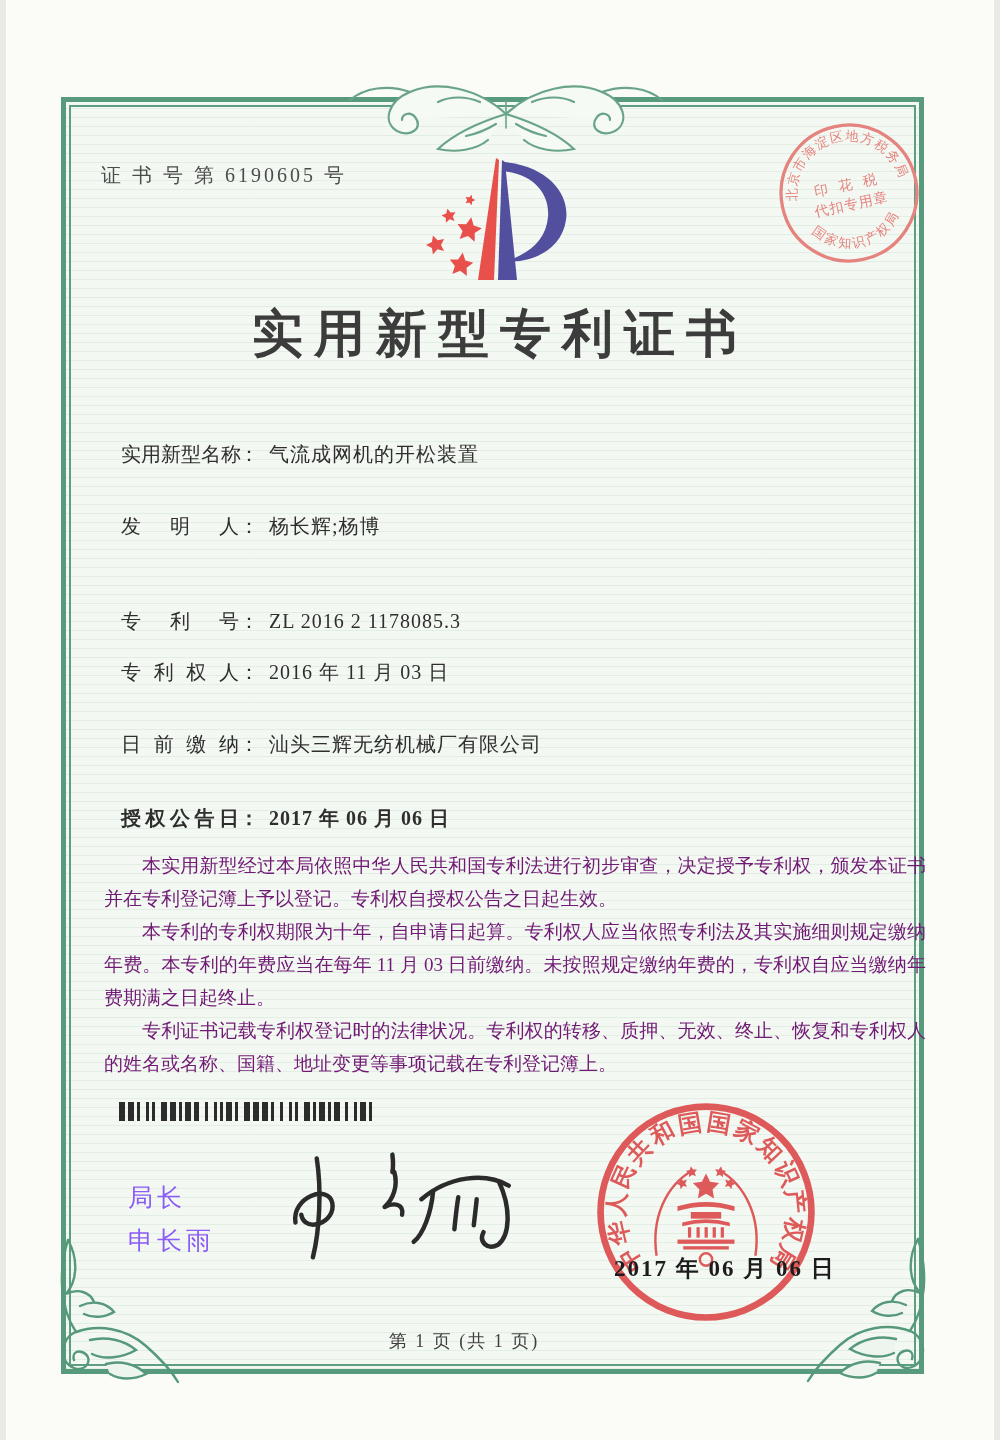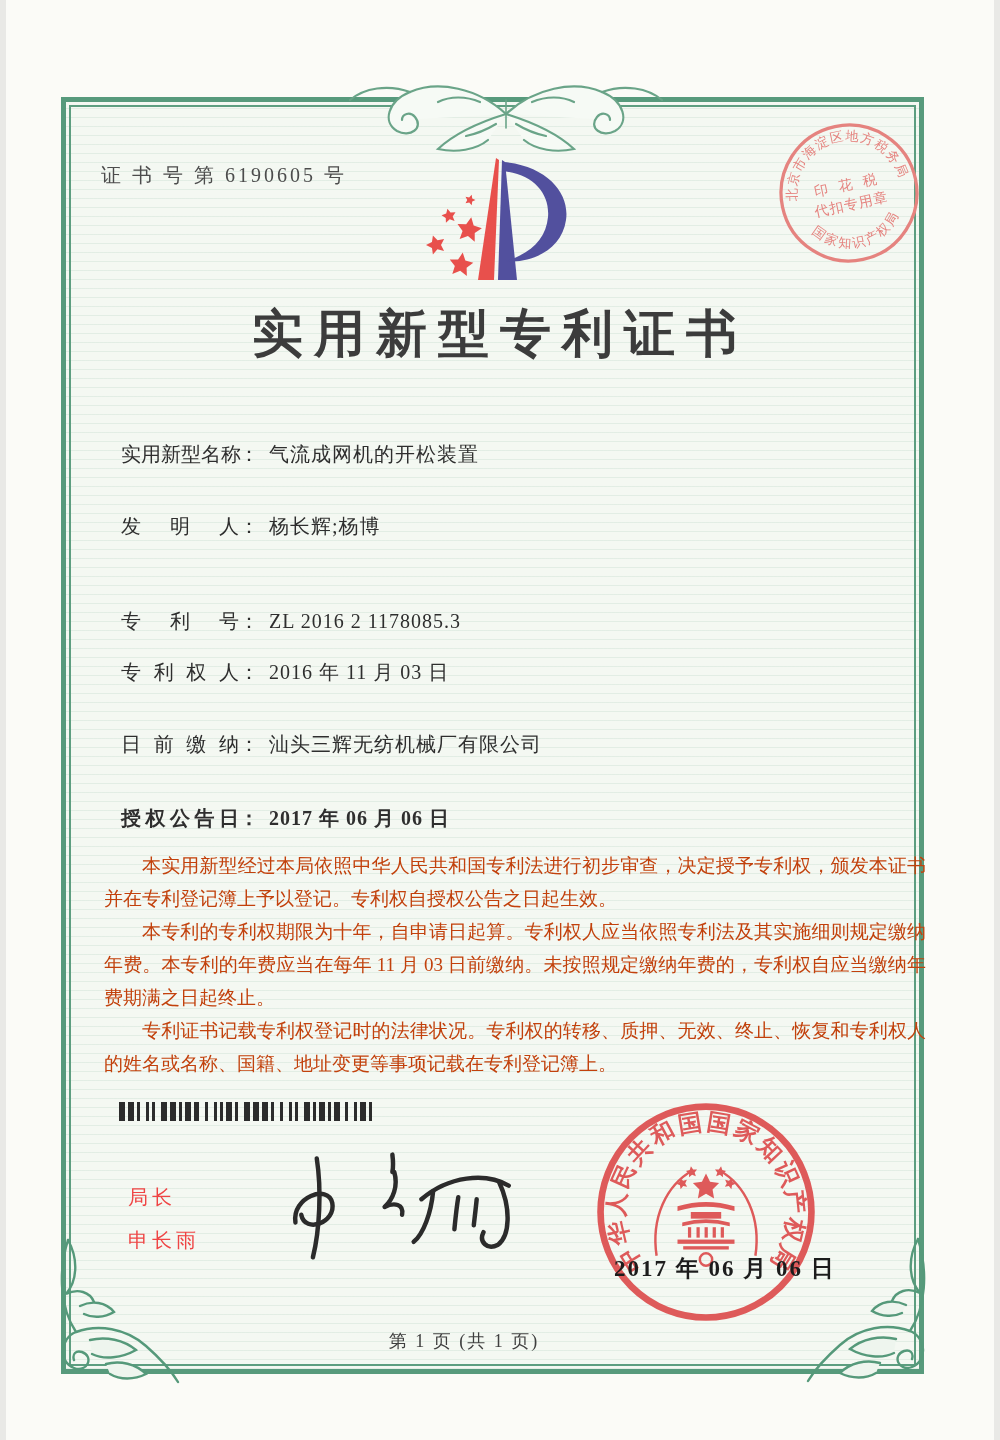"本实用新型经过本局依照中华人民共和国专利法进行初步审查，决定授予专利权，颁发本证" .body-text { color: #c2410c -> #701a75 }
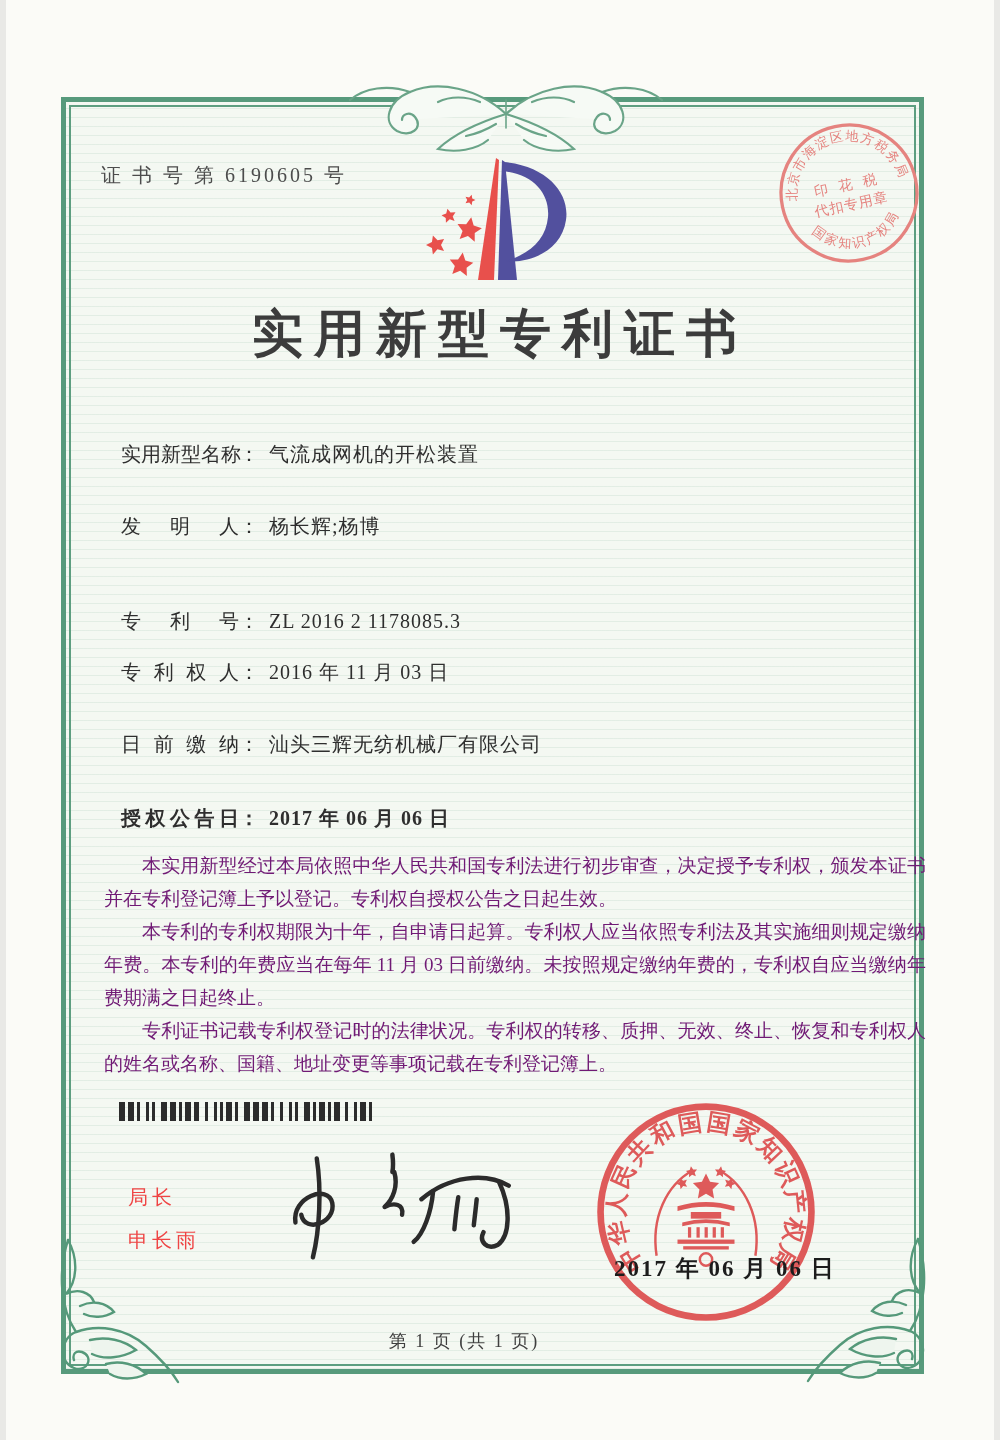"局长" .signer { color: #ef4444 -> #8b5cf6; font-size: 20px -> 25px }
